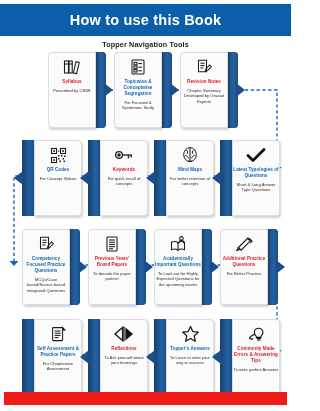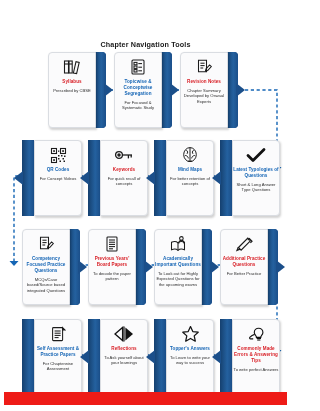"How to use this Book" div.header { html: none -> <div> <div>How to use this Book</div> </div> }
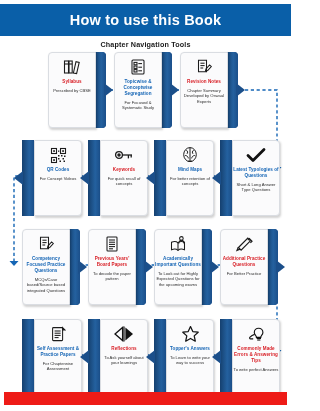"Chapter Navigation Tools" div.section-title { text: Chapter -> Topper }
